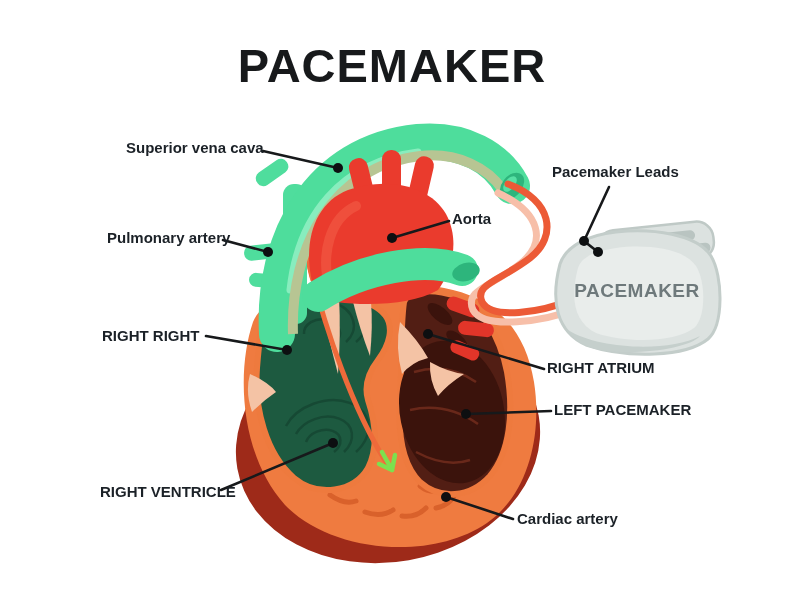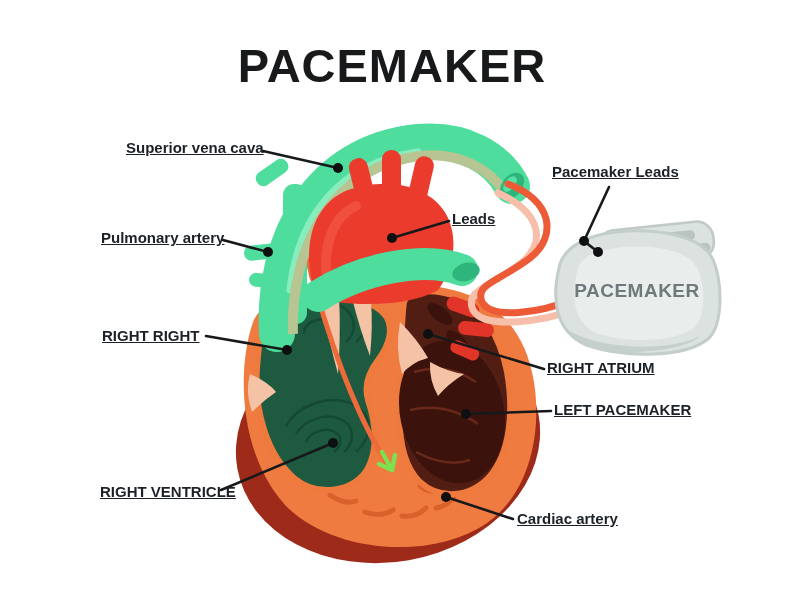"Superior vena cava" .label { text-decoration: underline -> none }
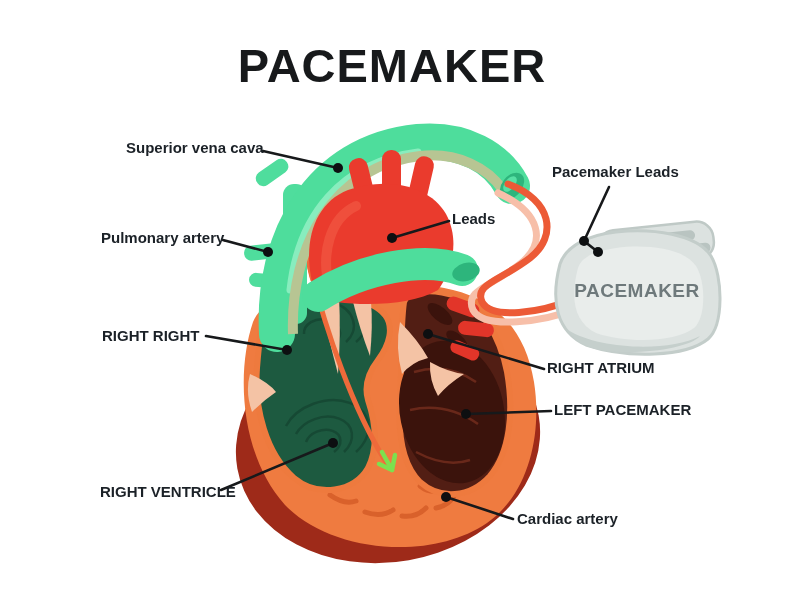"Leads" div.label { text: Leads -> Aorta }
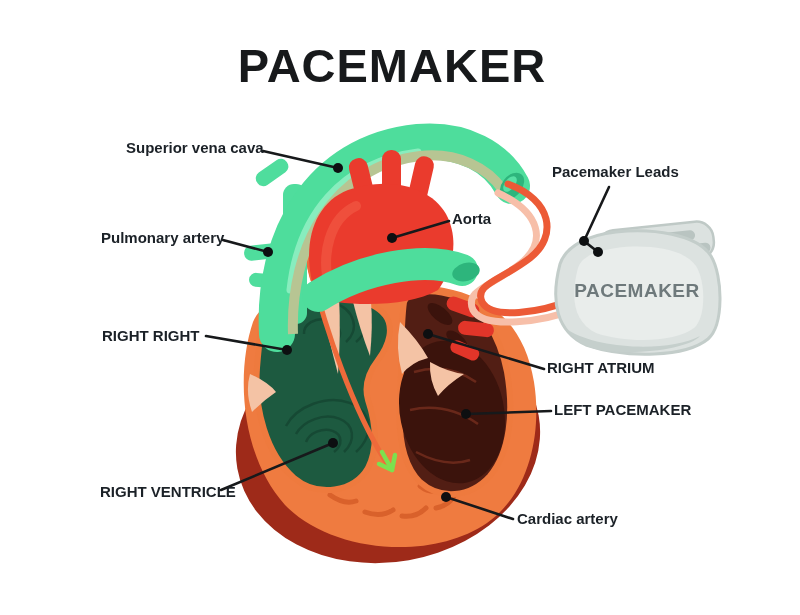"Pulmonary artery" div.label { left: 101px -> 107px }
